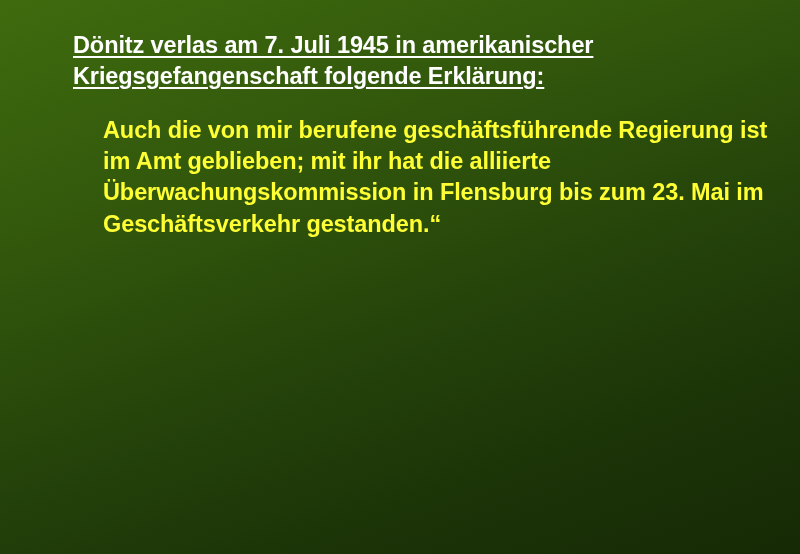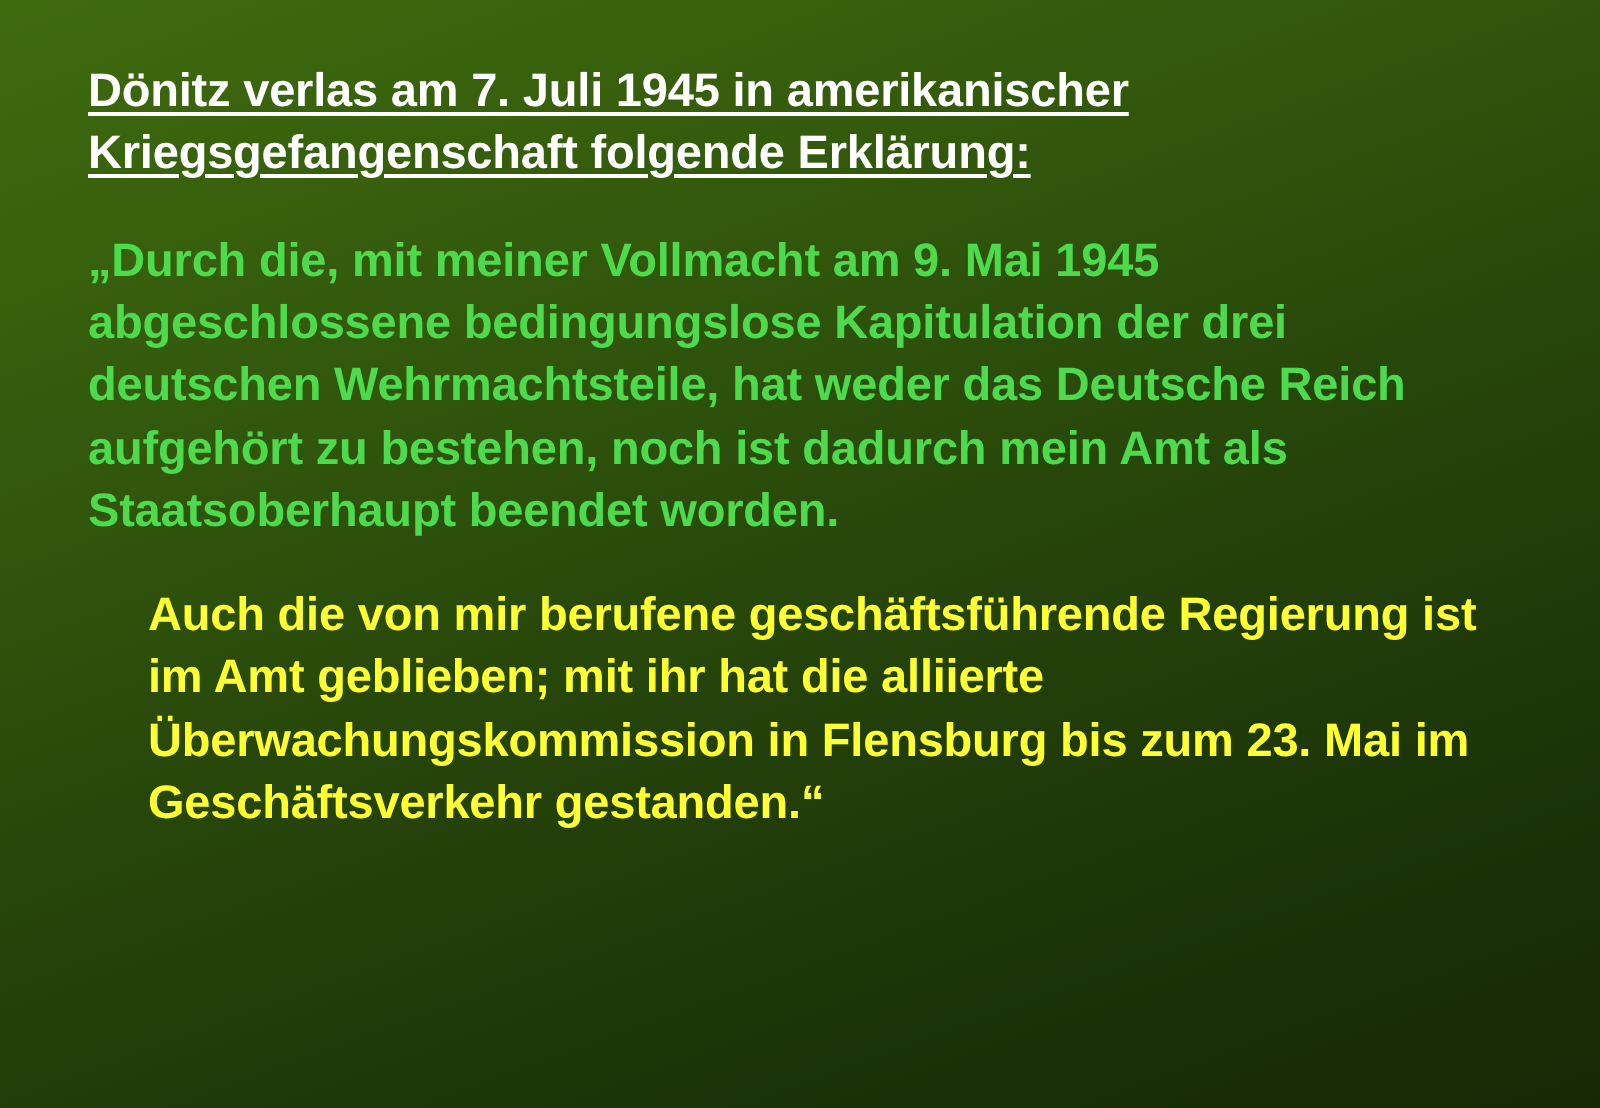"Dönitz verlas am 7. Juli" .slide-inner { left: 44px -> 73px }
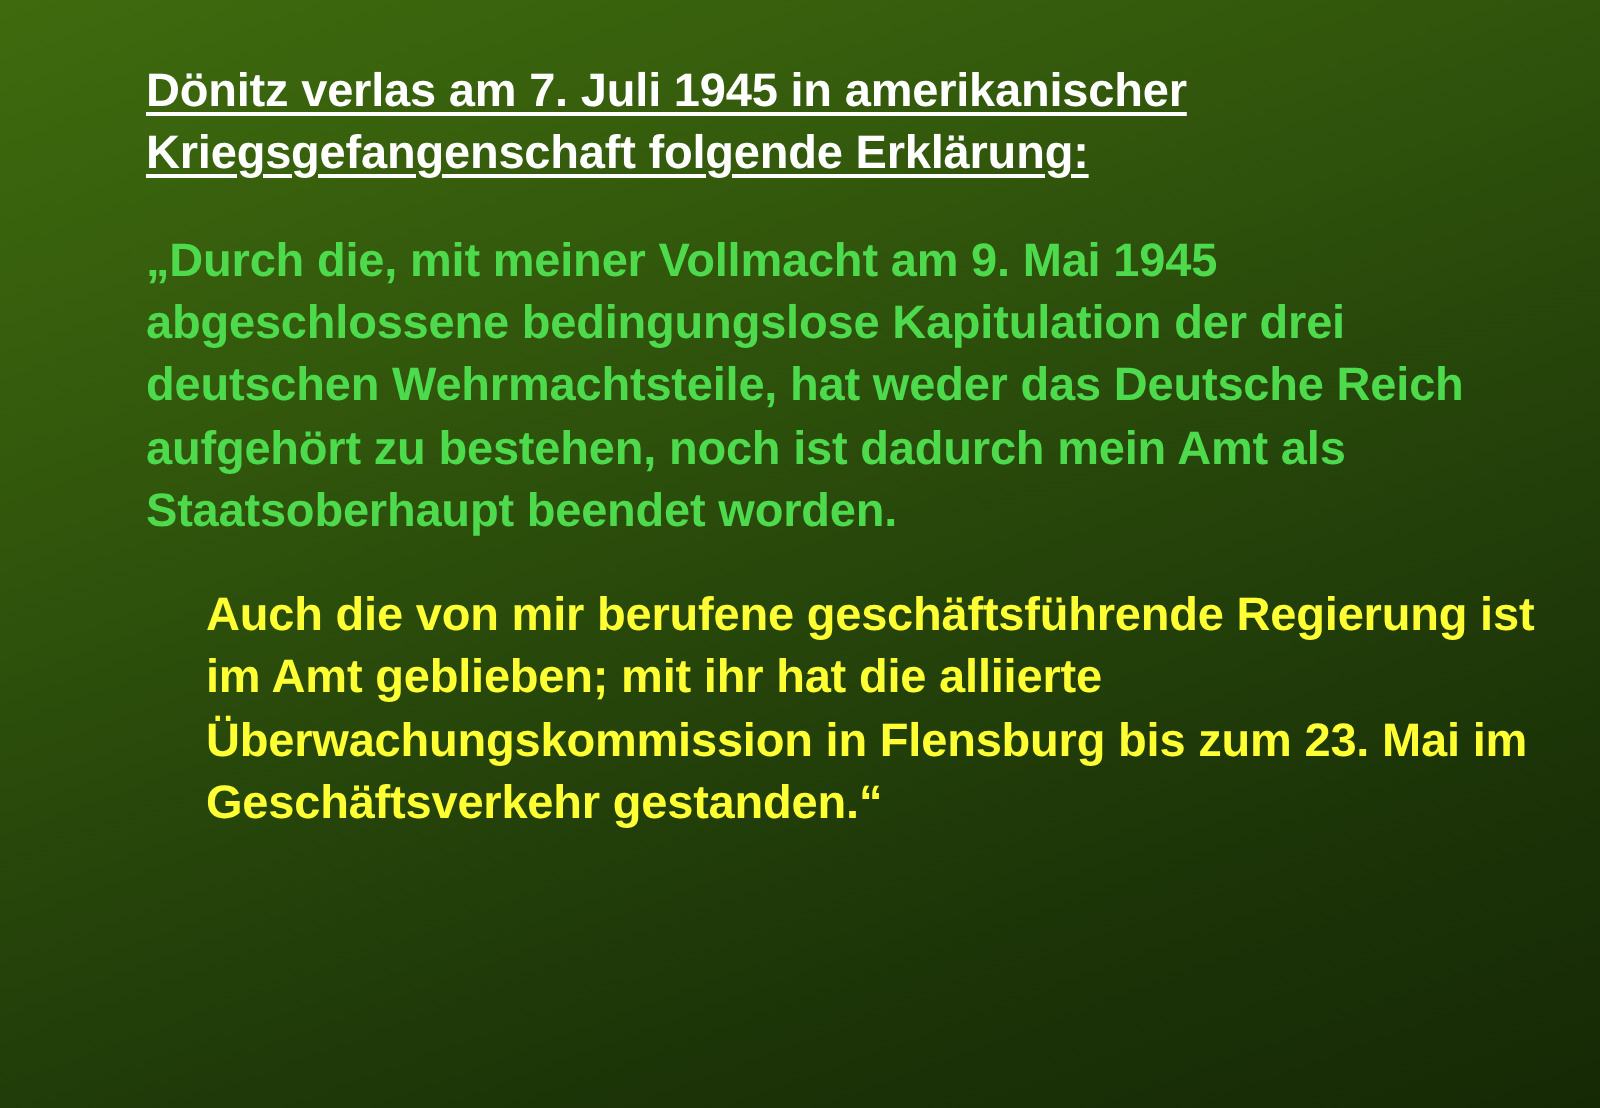"„Durch die, mit meiner Vollmacht" p.para { html: <p>„Durch die, mit meiner Vollmacht am 9. Mai 1945 abgeschlossene bedingungslose Kapitulation der drei deutschen Wehrmachtsteile, hat weder das Deutsche Reich aufgehört zu bestehen, noch ist dadurch mein Amt als Staatsoberhaupt beendet worden.</p> -> none }
